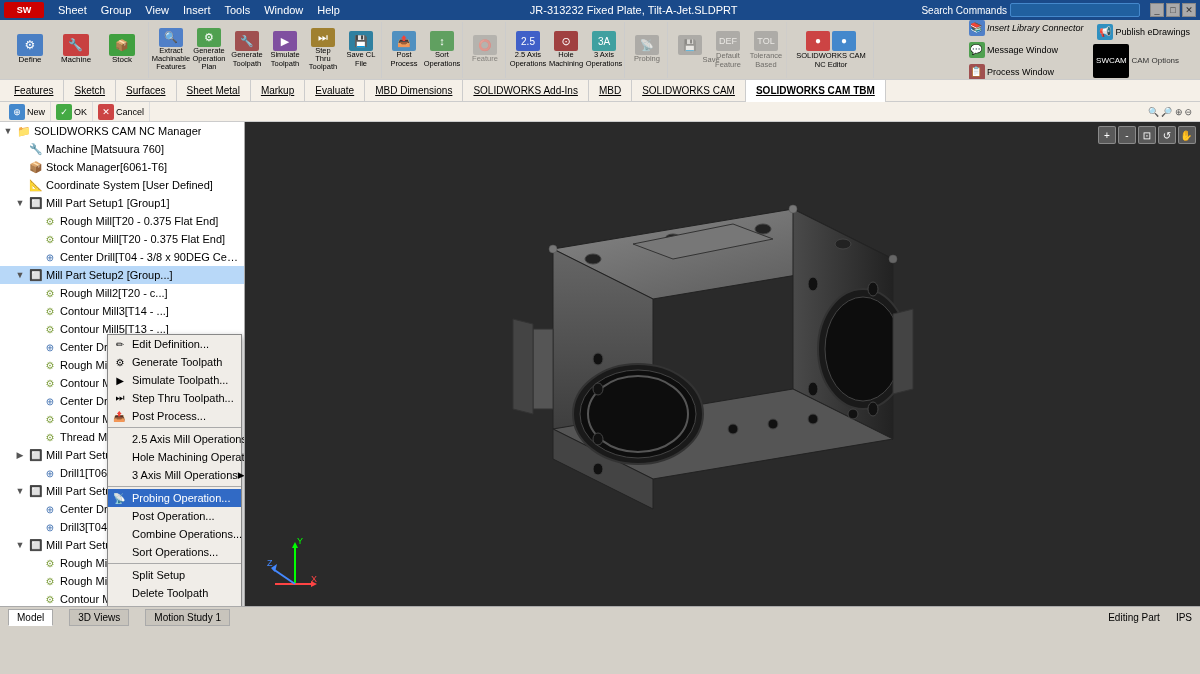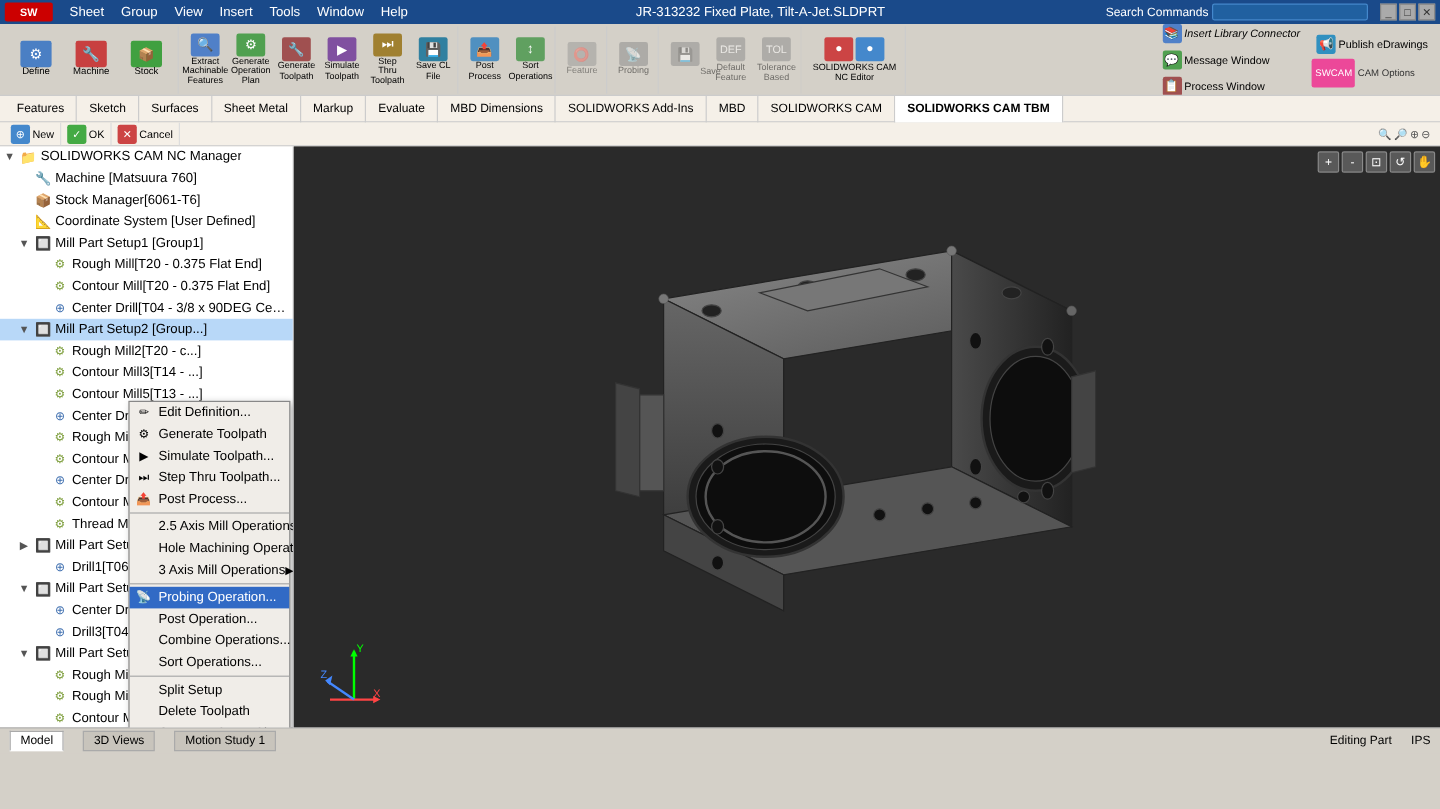"2.5" div { html: none -> <div> <div> <div>2.5</div> <span>2.5 Axis Operations</span> </div> <div> <div>⊙</div> <span>Hole Machining</span> </div> <div> <div>3A</div> <span>3 Axis Operations</span> </div> </div> }
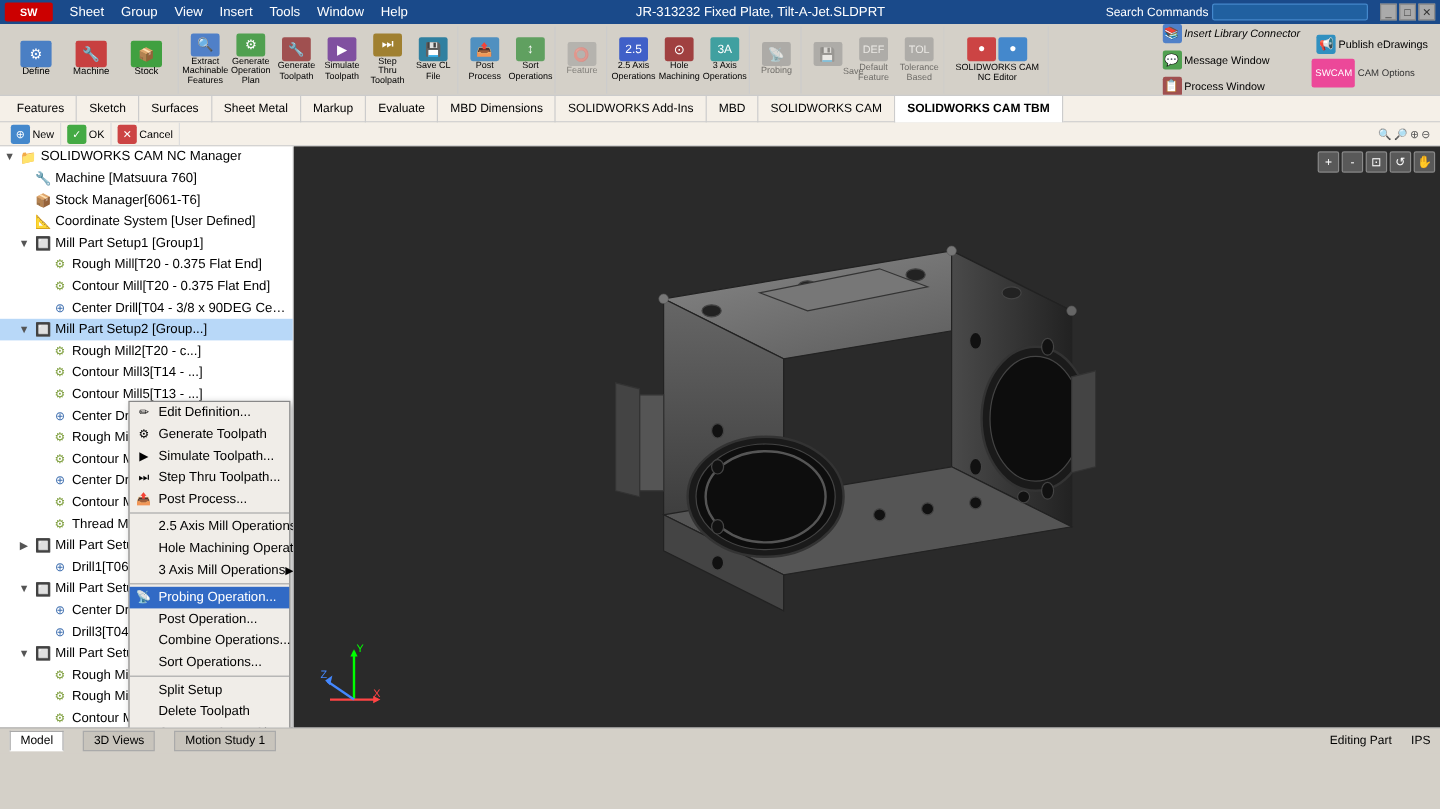"SWCAM" div.icon-box { background: #ec4899 -> #000000; height: 24px -> 34px }
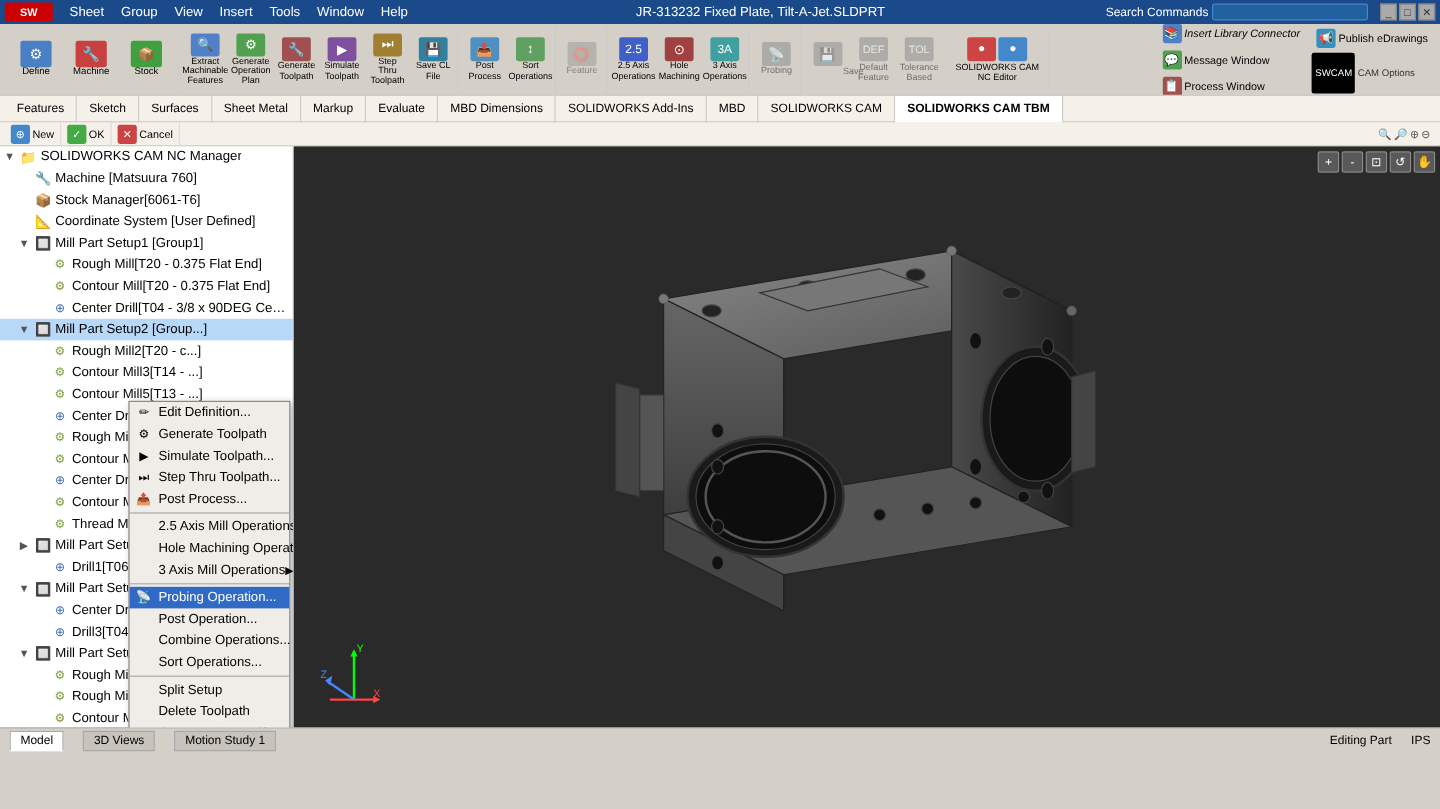"Features" #toolbar-row2 { text-decoration: none -> underline }
